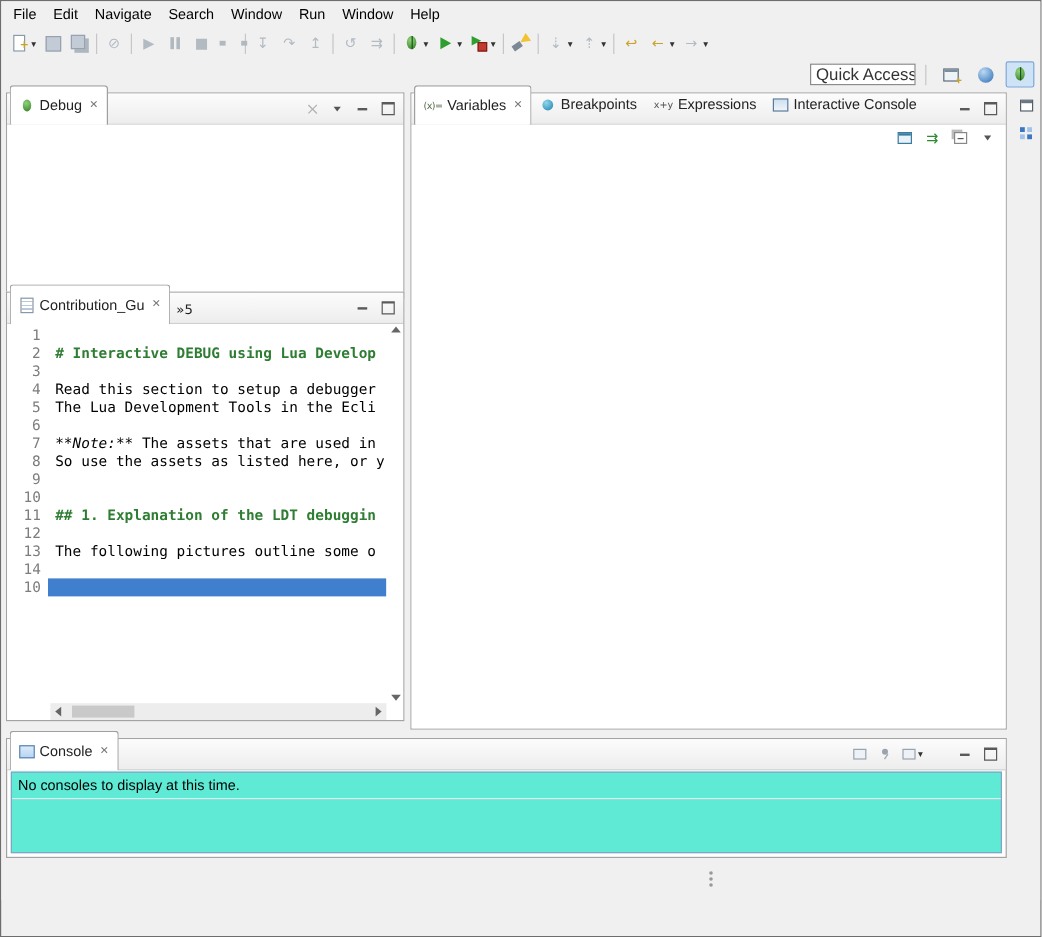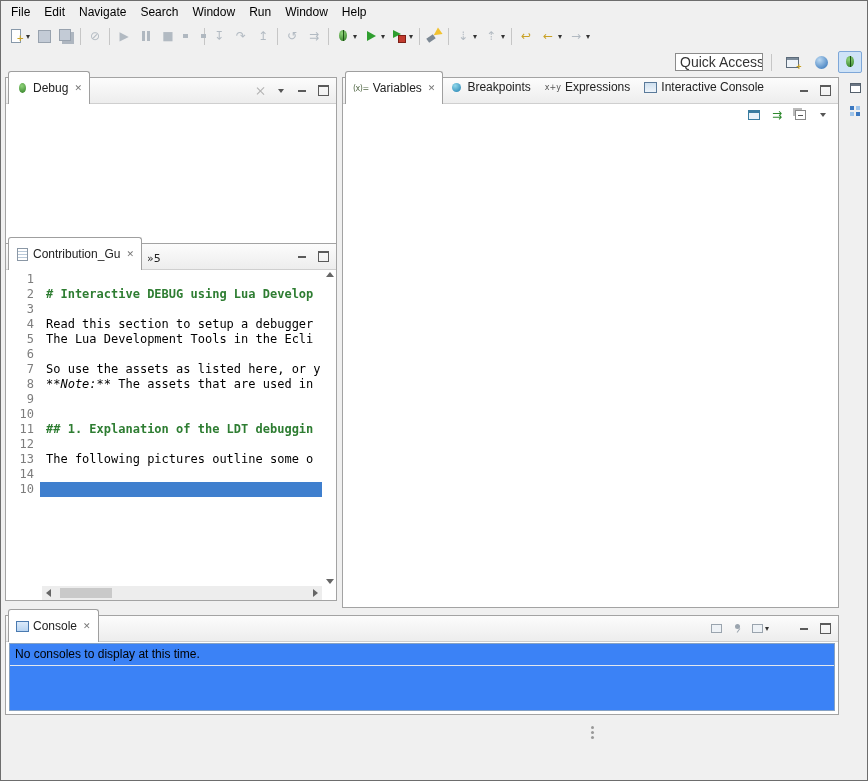"So use the assets as" div.srcline { order: before "**Note:** The assets that are" -> after "**Note:** The assets that are" }
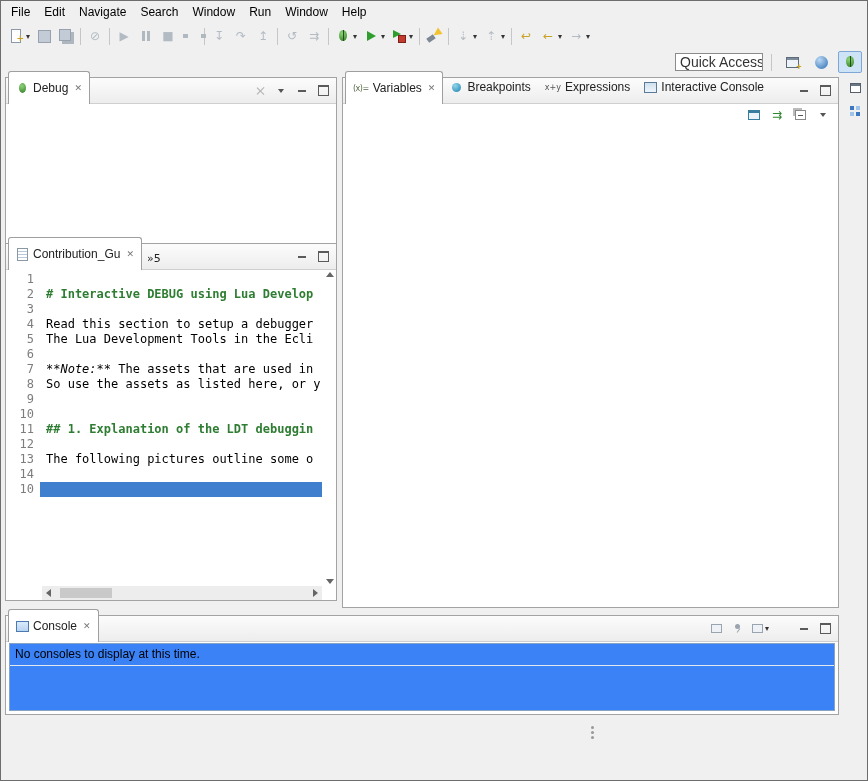"No consoles to display at" .console-body { background: #3b82f6 -> #5eead4 }
